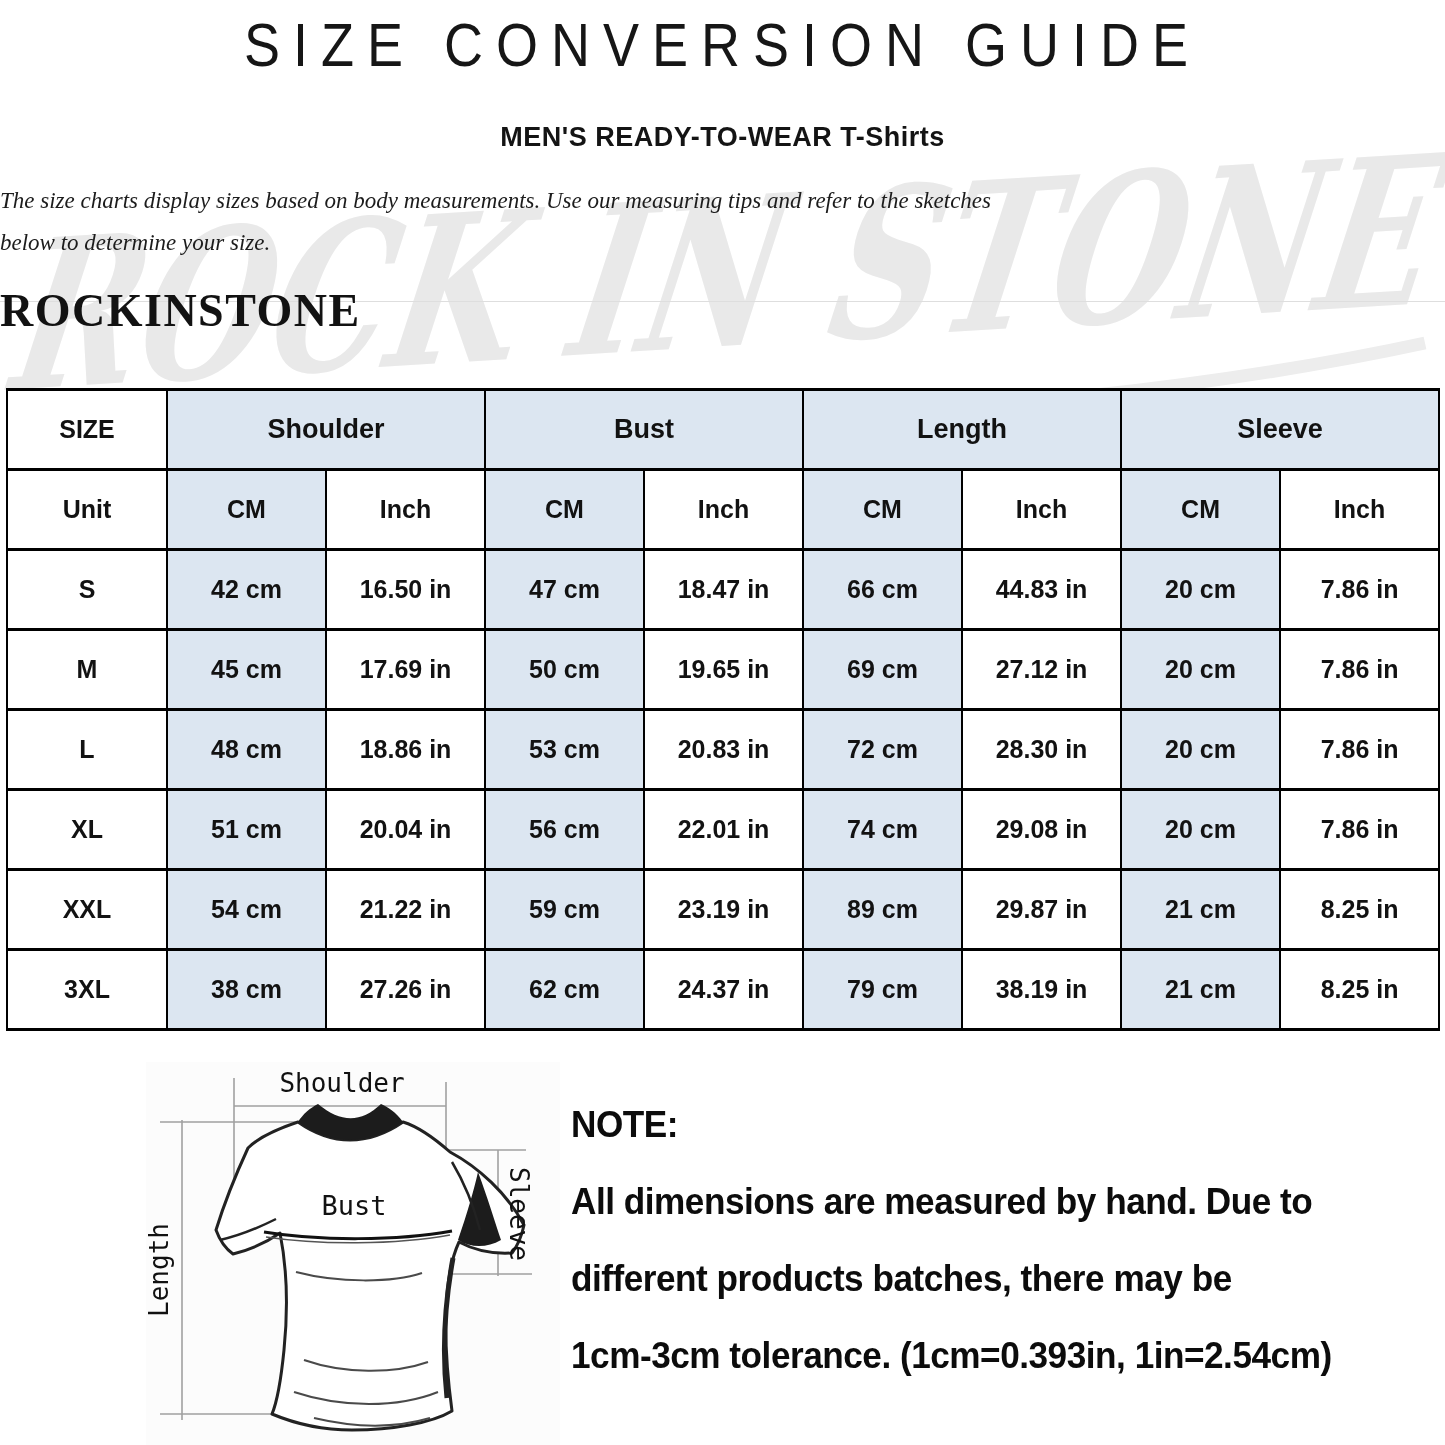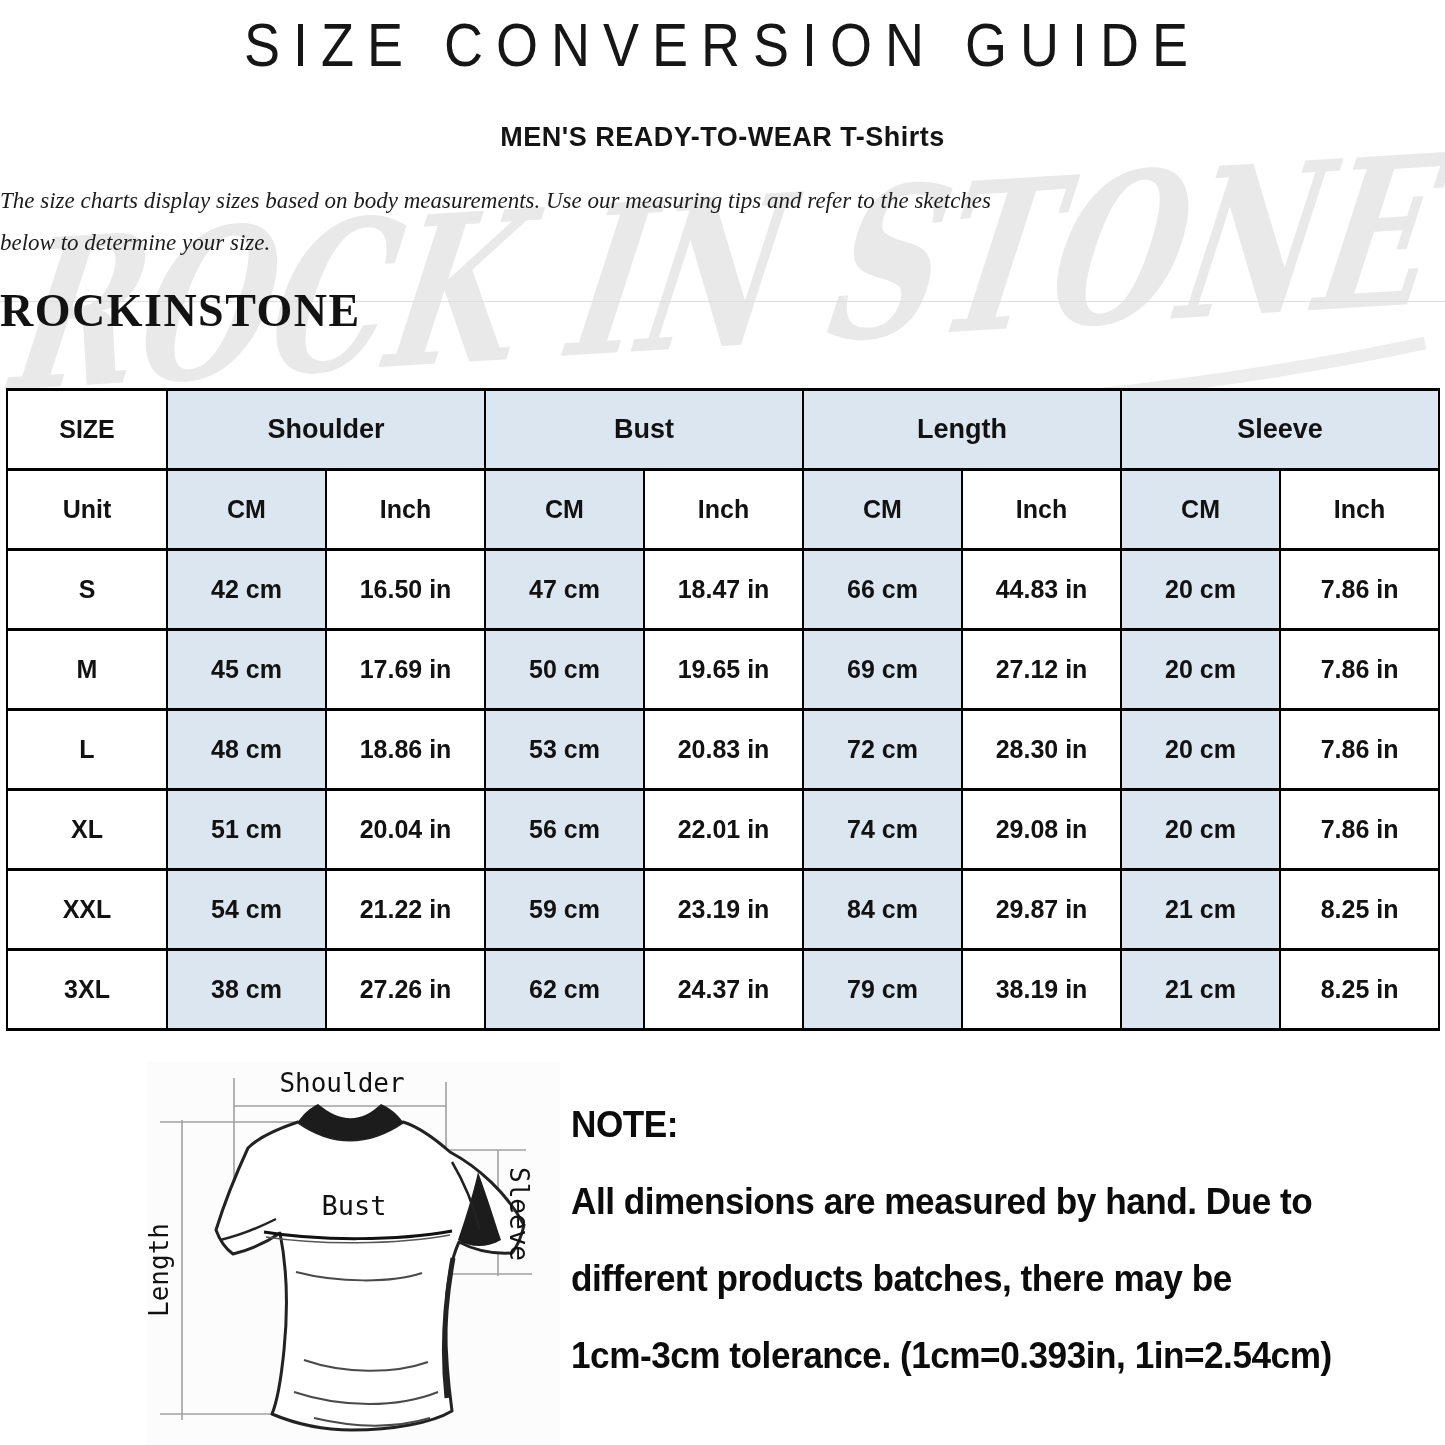"84 cm" td.blue { text: 84 -> 89 }
